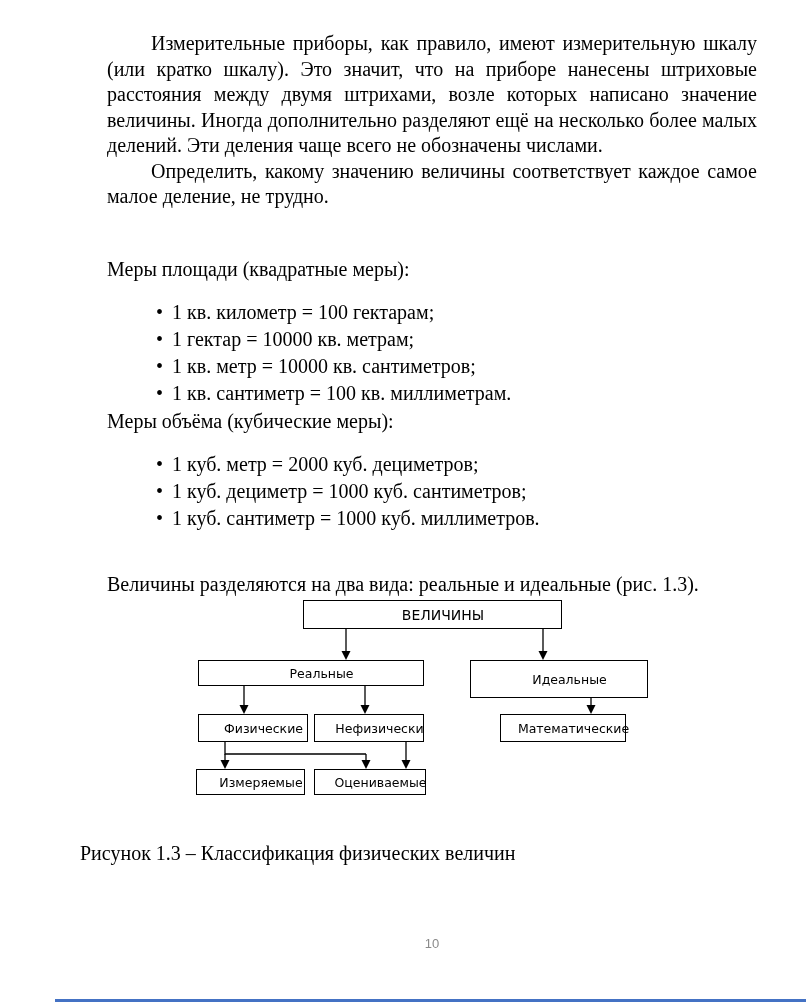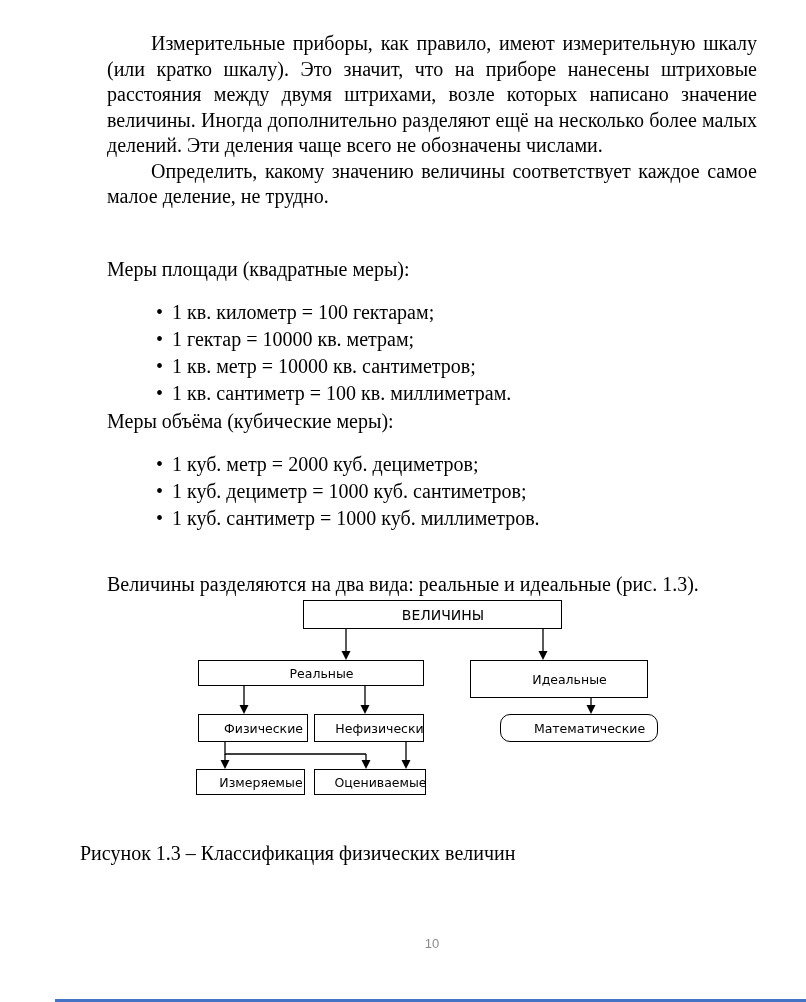"Математические" .box-matematicheskie { border-radius: 10px -> none; width: 158px -> 126px }
